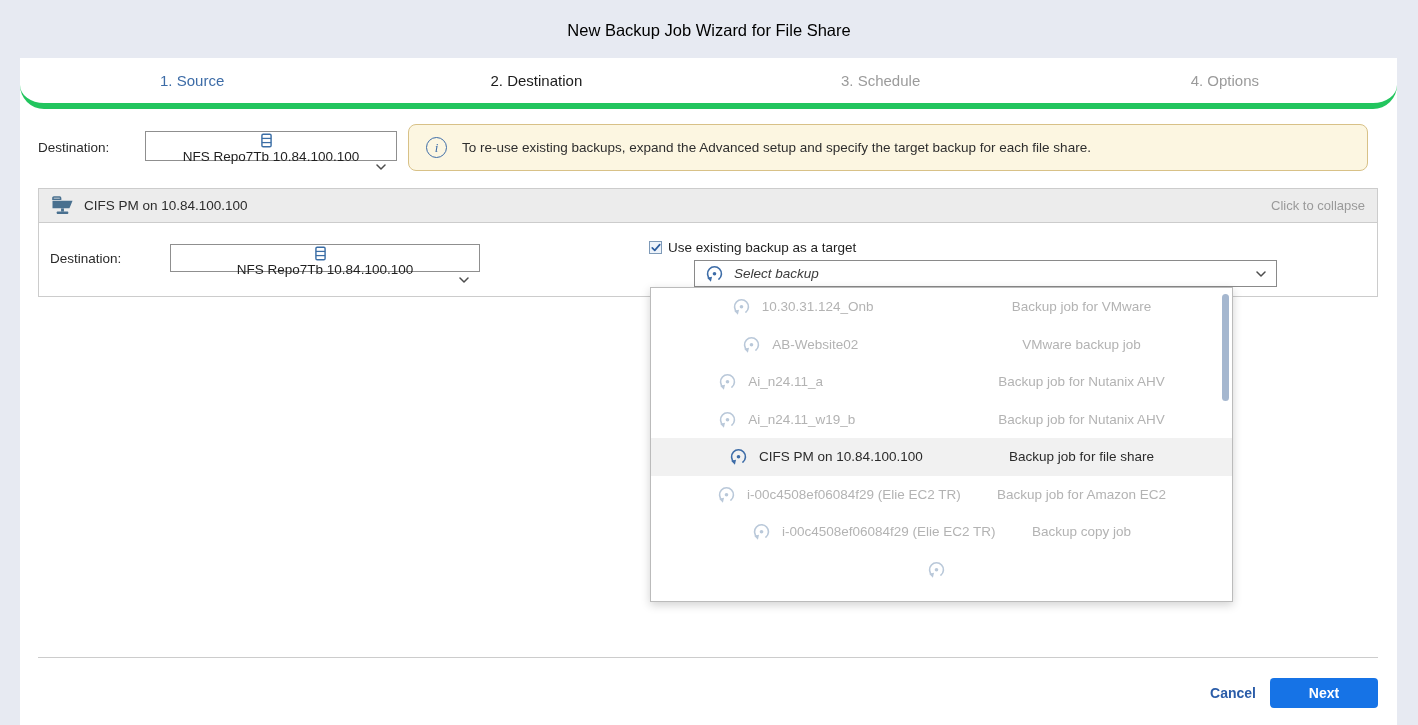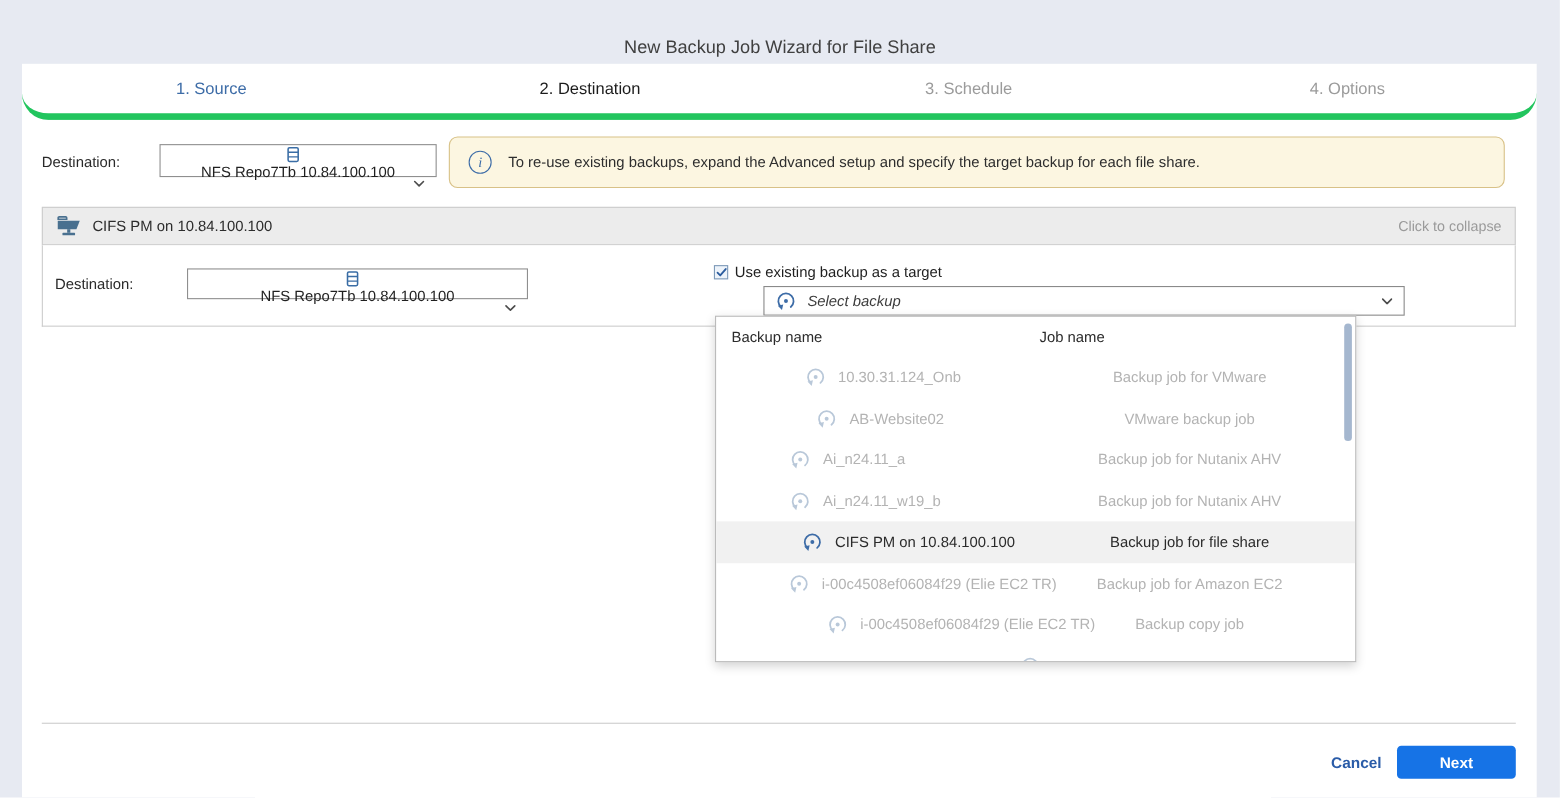"New Backup Job Wizard for" .app-title { color: #404040 -> #000000; top: 34px -> 21px }
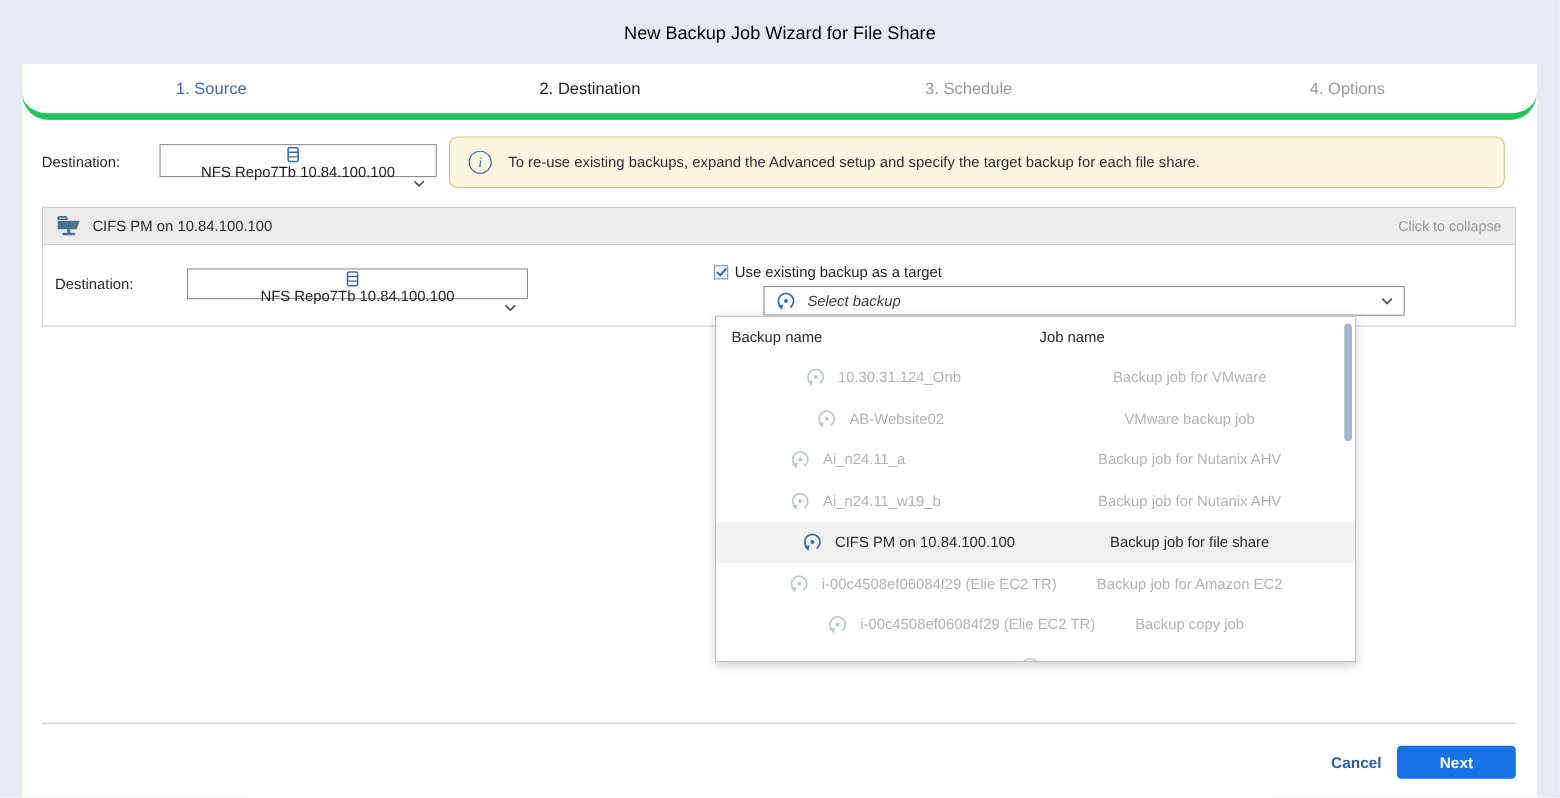"Backup name" div.dd-header { html: <div> <span>Backup name</span> <span>Job name</span> </div> -> none }
